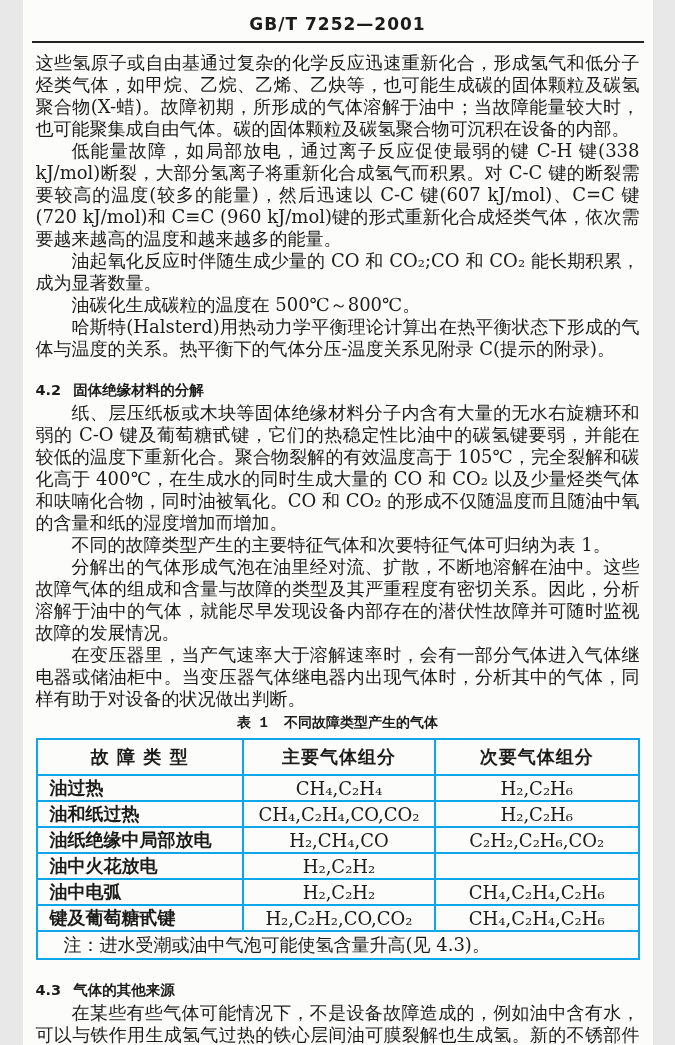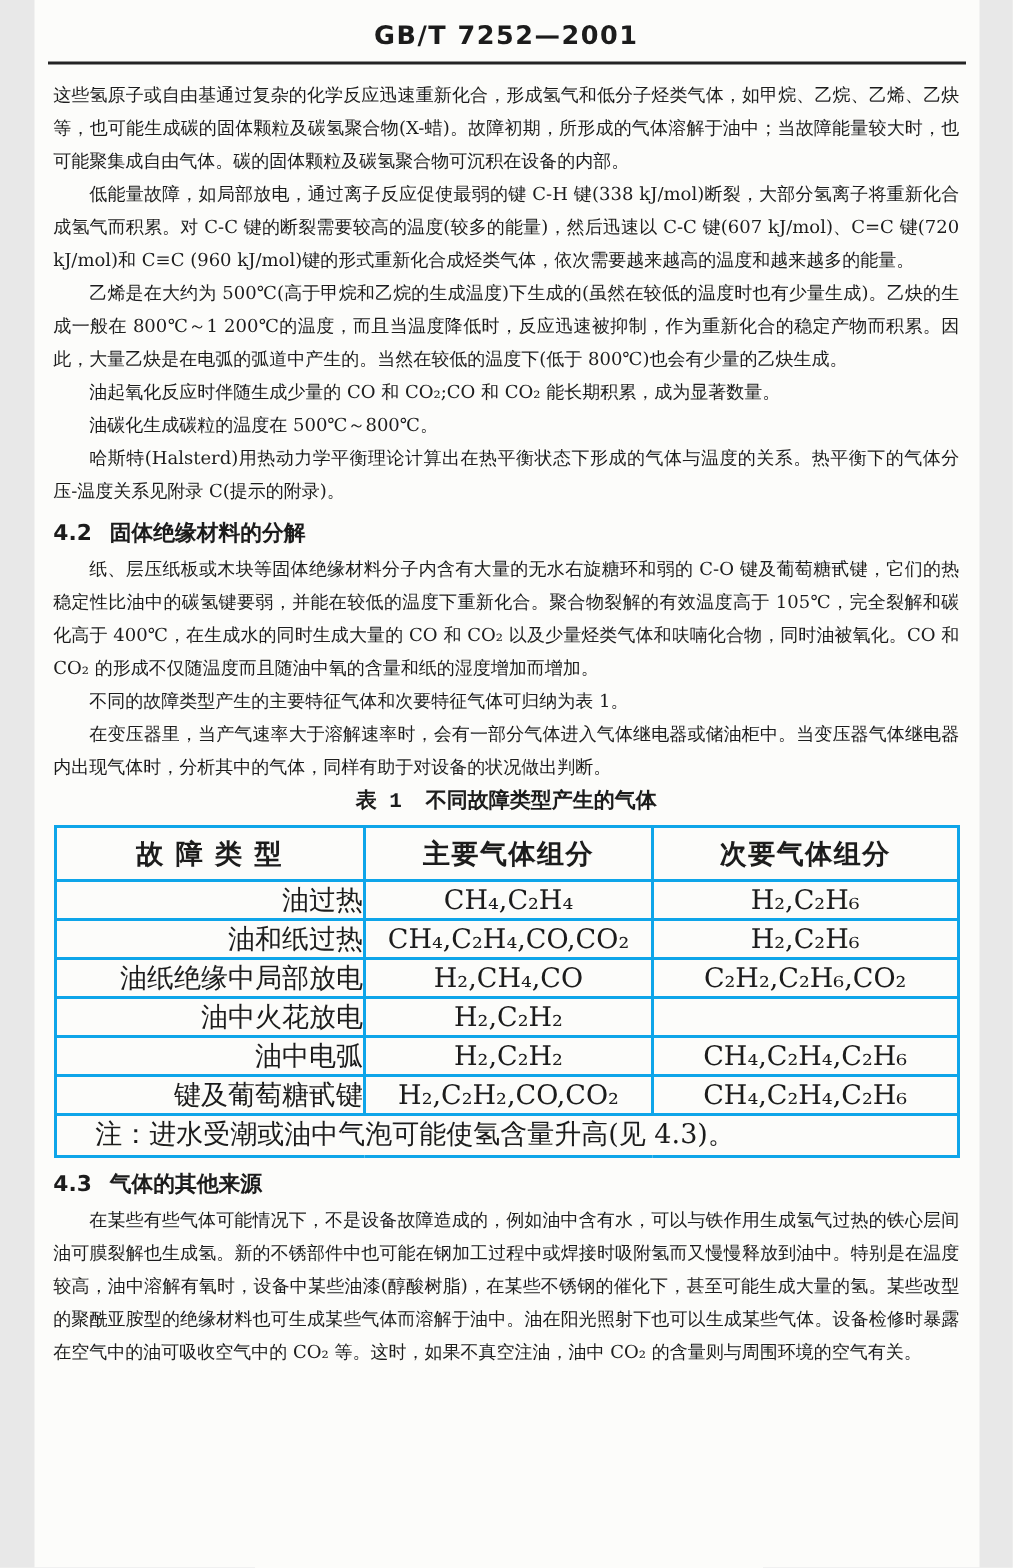"这些氢原子或自由基通过复杂的化学反应迅速重新化合，形成氢气和低分子烃类气体，如甲" .body-text p { font-size: 12px -> 18px }
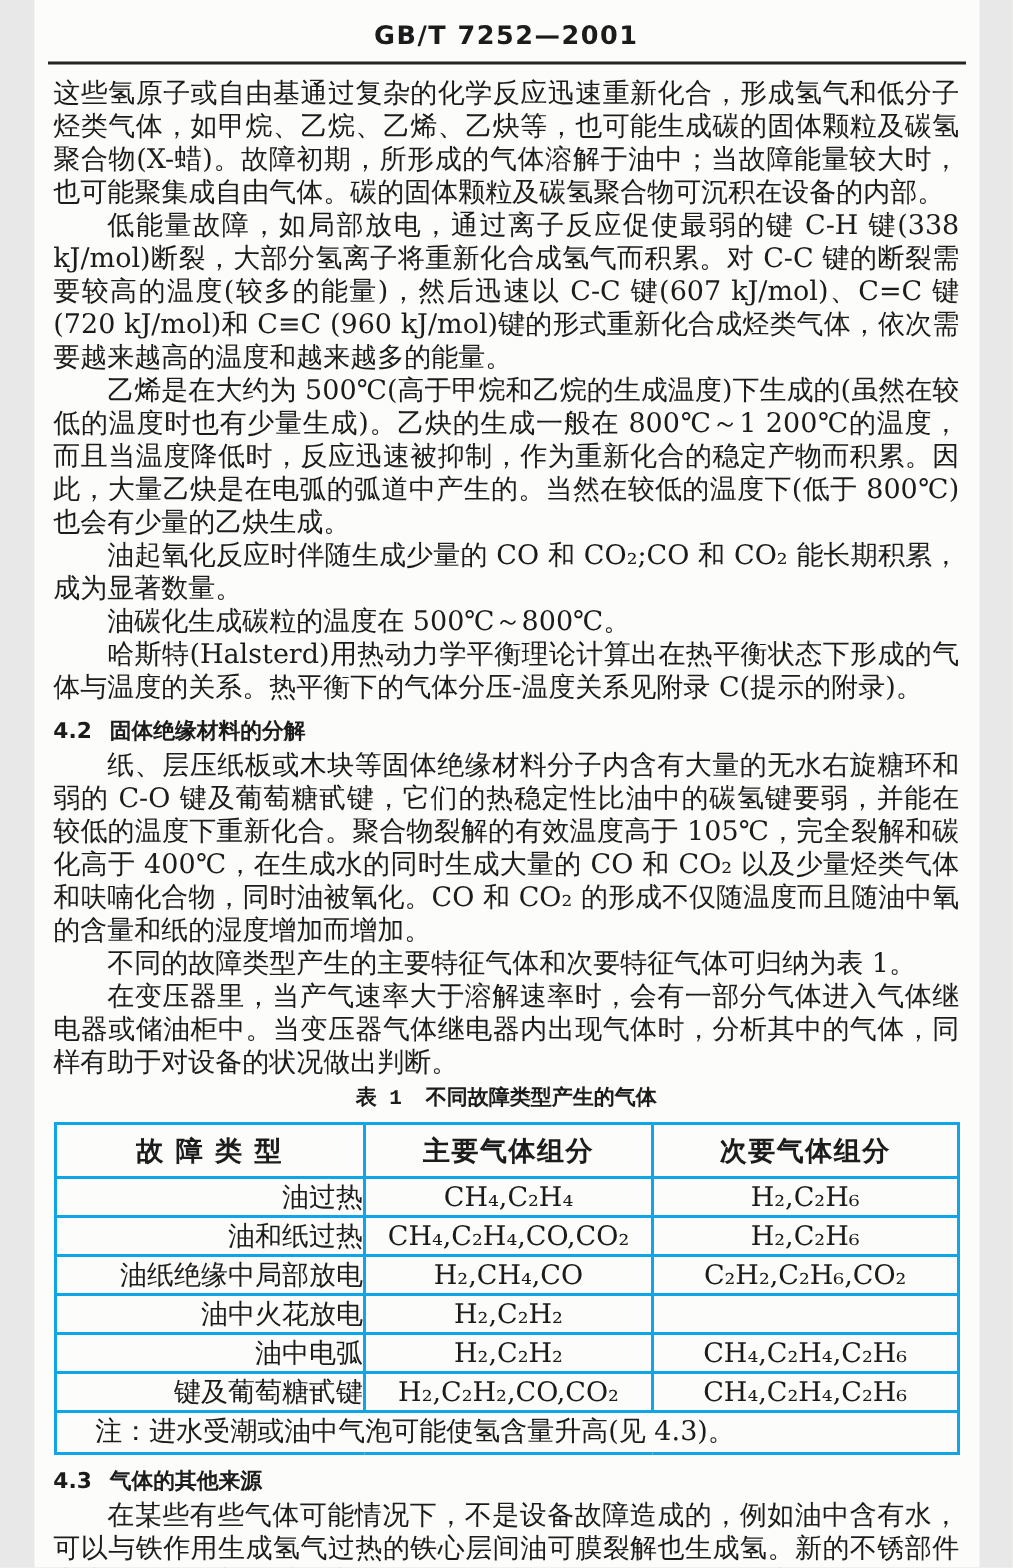"乙烯是在大约为" p { html: <p>乙烯是在大约为 500℃(高于甲烷和乙烷的生成温度)下生成的(虽然在较低的温度时也有少量生成)。乙炔的生成一般在 800℃～1 200℃的温度，而且当温度降低时，反应迅速被抑制，作为重新化合的稳定产物而积累。因此，大量乙炔是在电弧的弧道中产生的。当然在较低的温度下(低于 800℃)也会有少量的乙炔生成。</p> -> none }
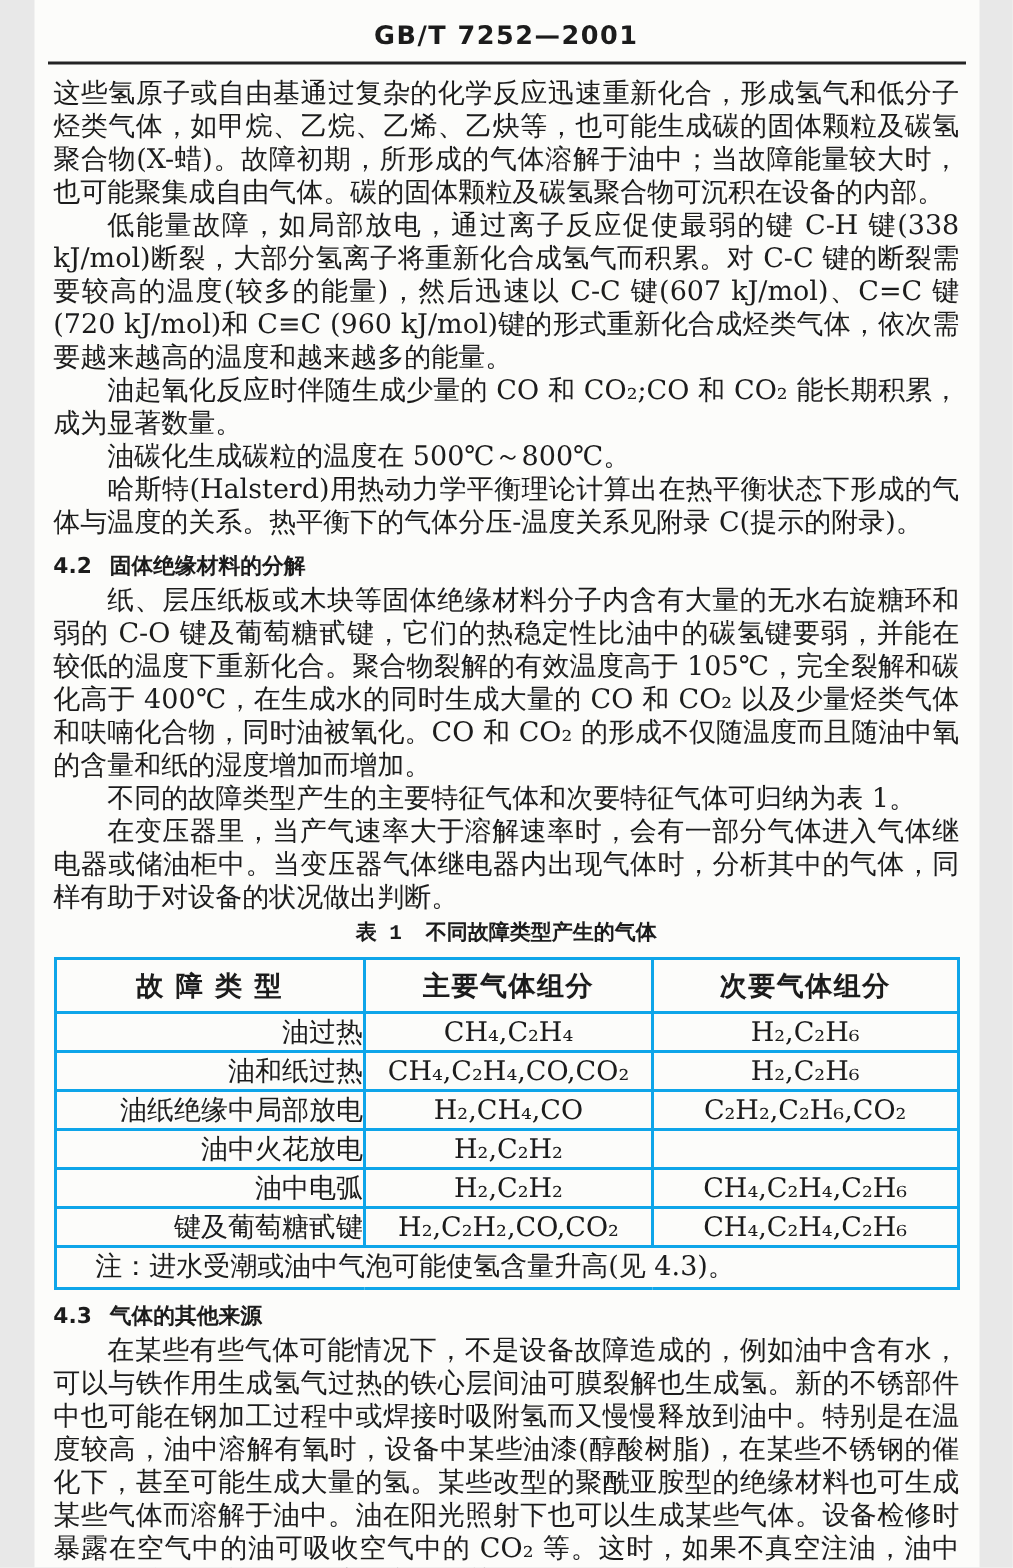"4.2 固体绝缘材料的分解" .sec-heading { margin-top: 7px -> 19px }
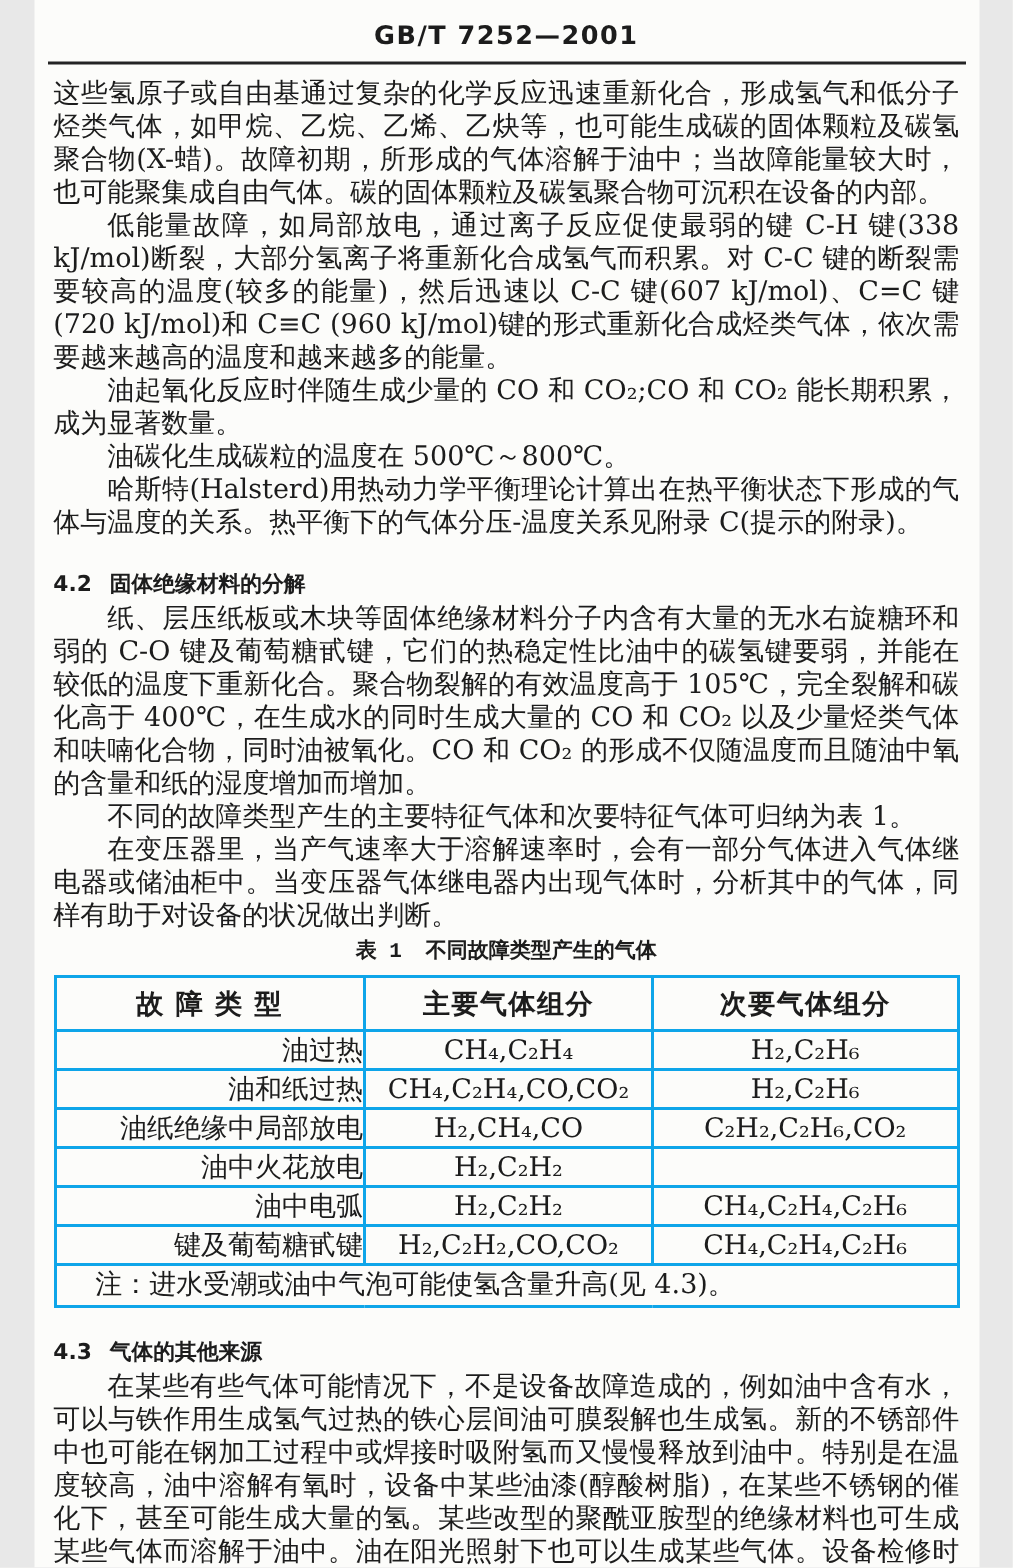"分解出的气体形成气泡在油里经对流、扩散，不断地溶解在油中。这些故障气体的组成和含" p { html: none -> <p>分解出的气体形成气泡在油里经对流、扩散，不断地溶解在油中。这些故障气体的组成和含量与故障的类型及其严重程度有密切关系。因此，分析溶解于油中的气体，就能尽早发现设备内部存在的潜伏性故障并可随时监视故障的发展情况。</p> }
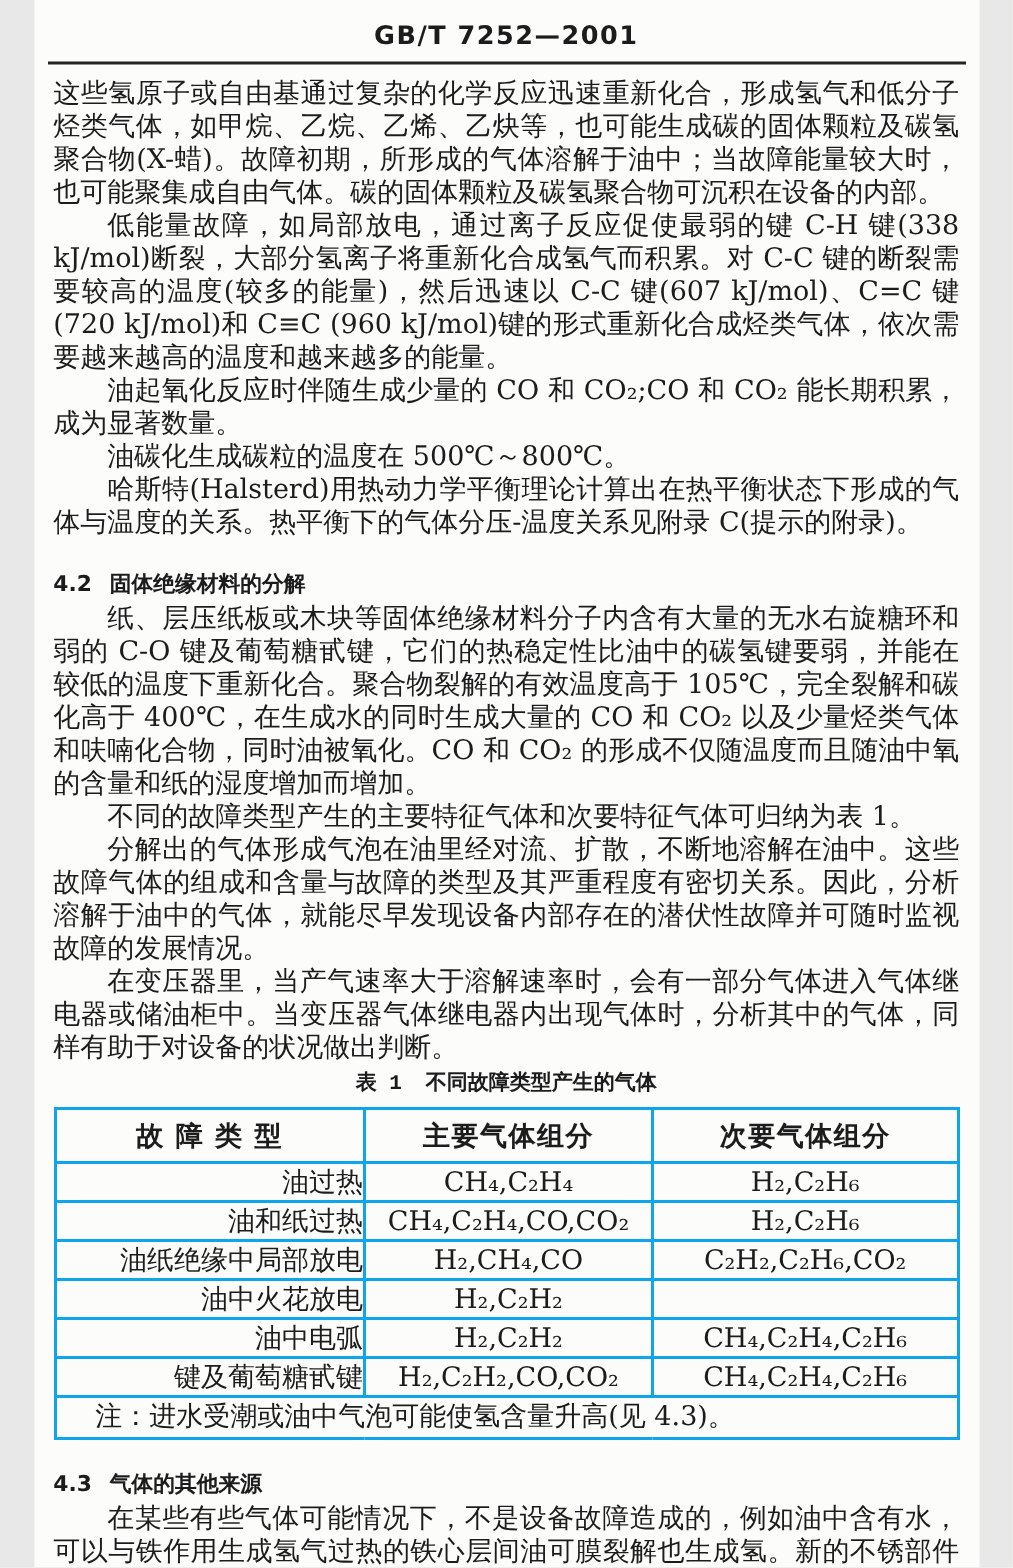"油过热" .gas-table td.fault-type { font-weight: none -> bold; text-align: right -> left }
